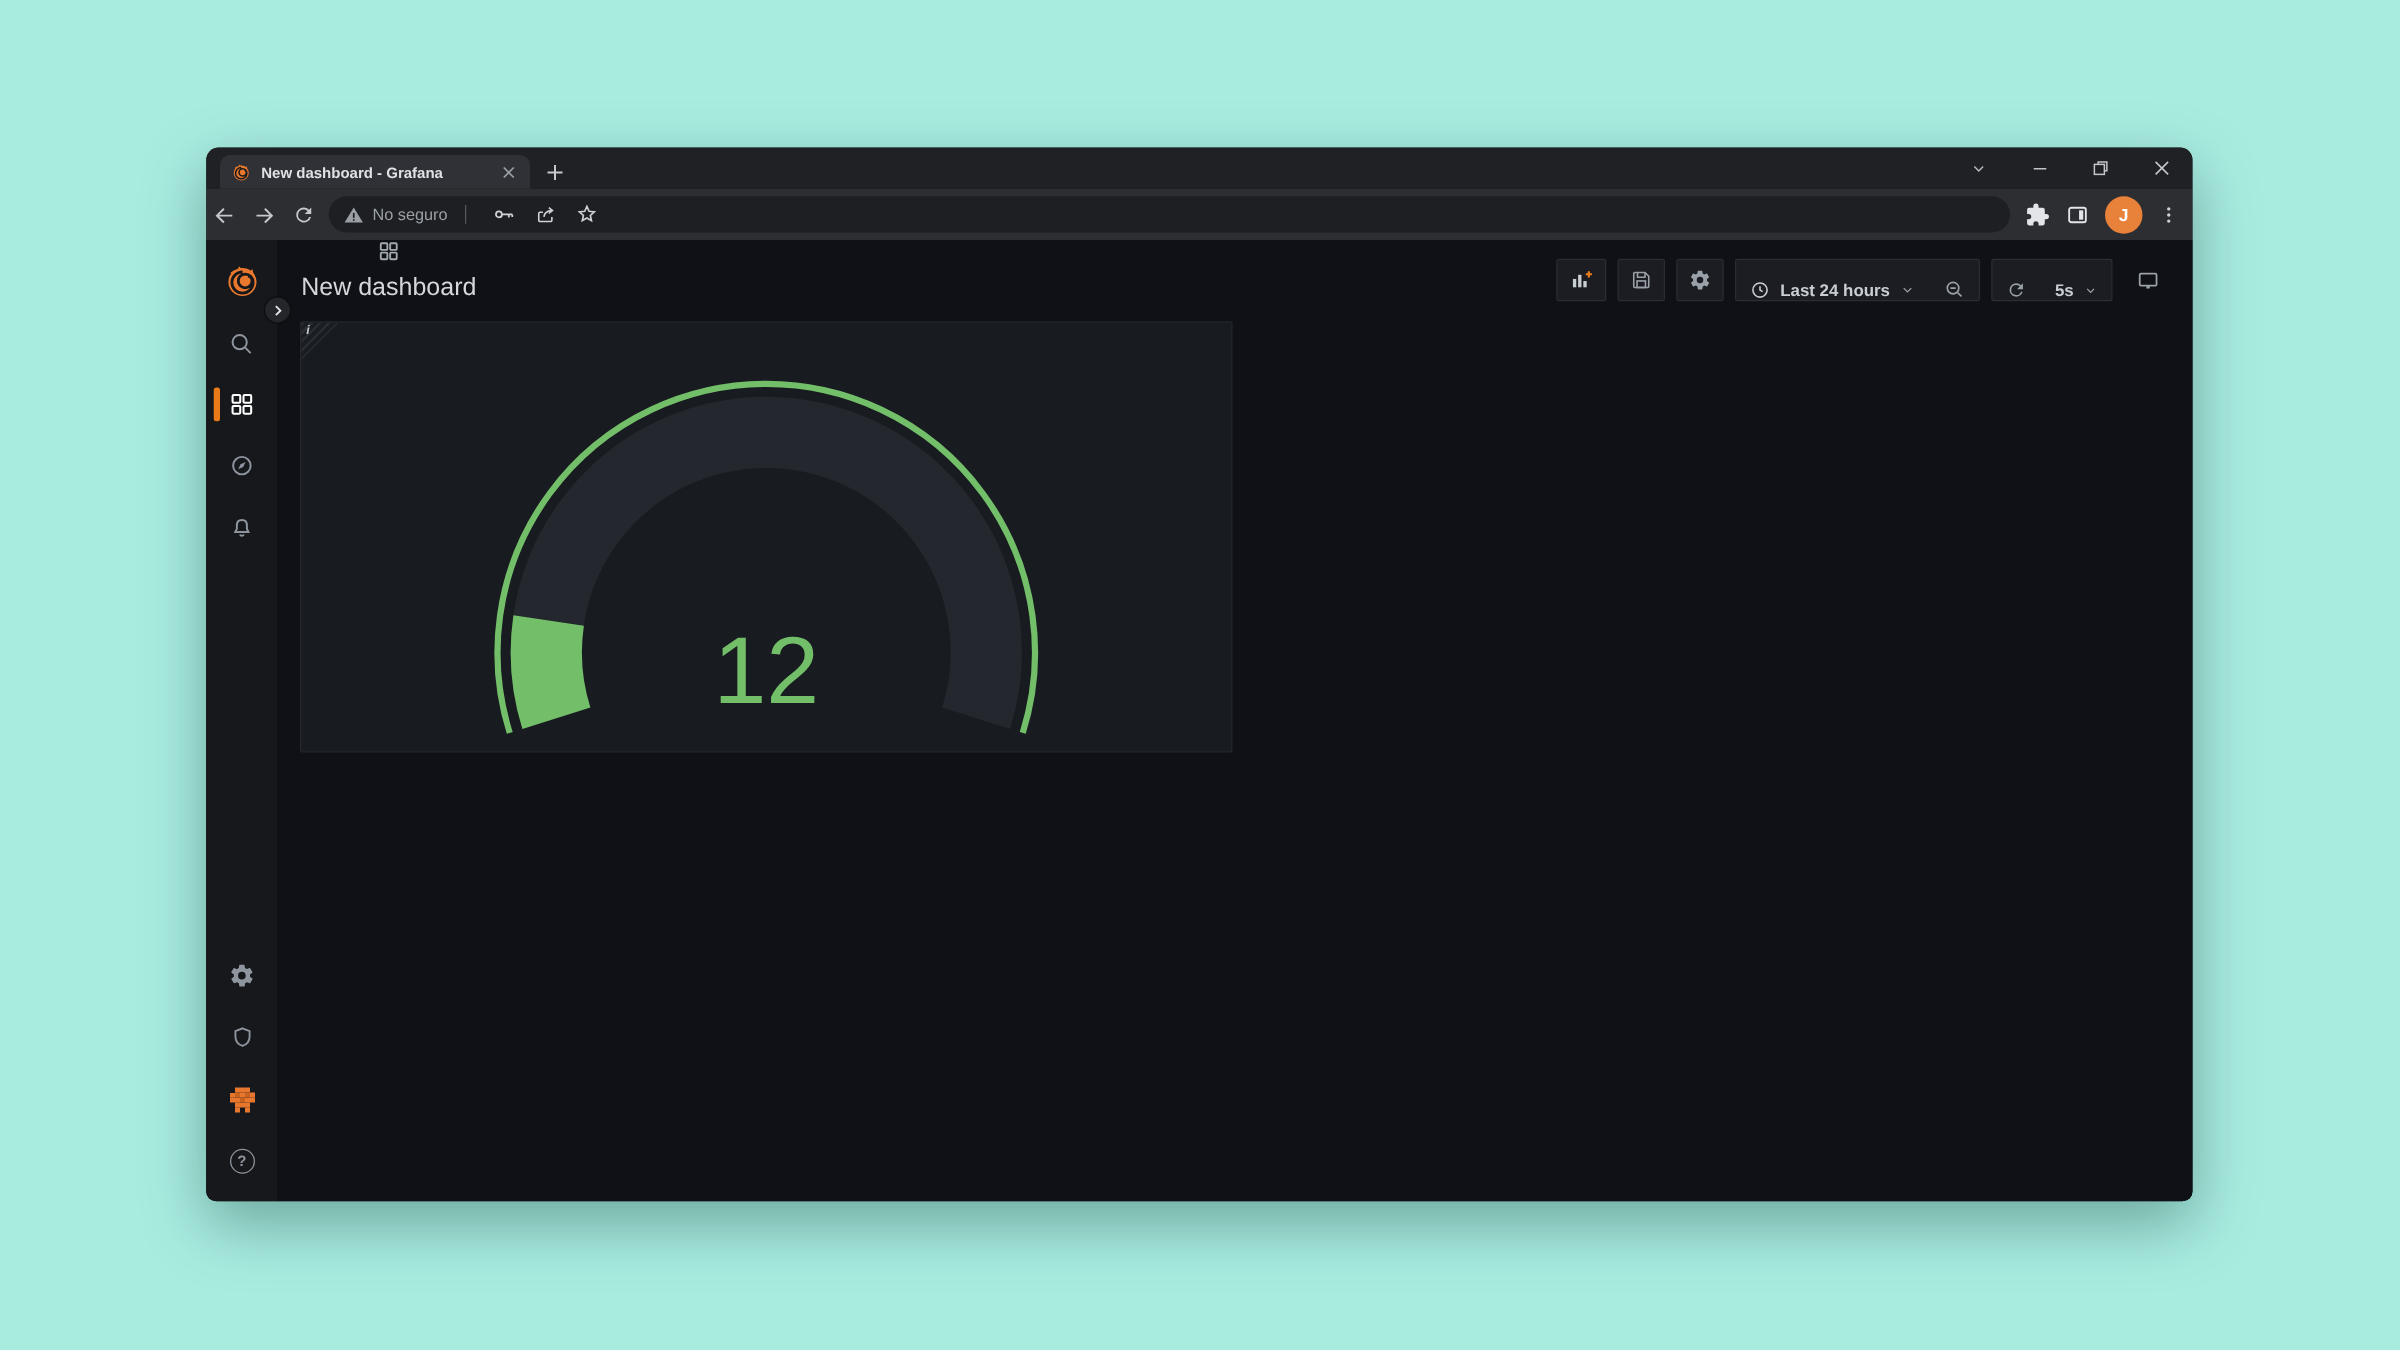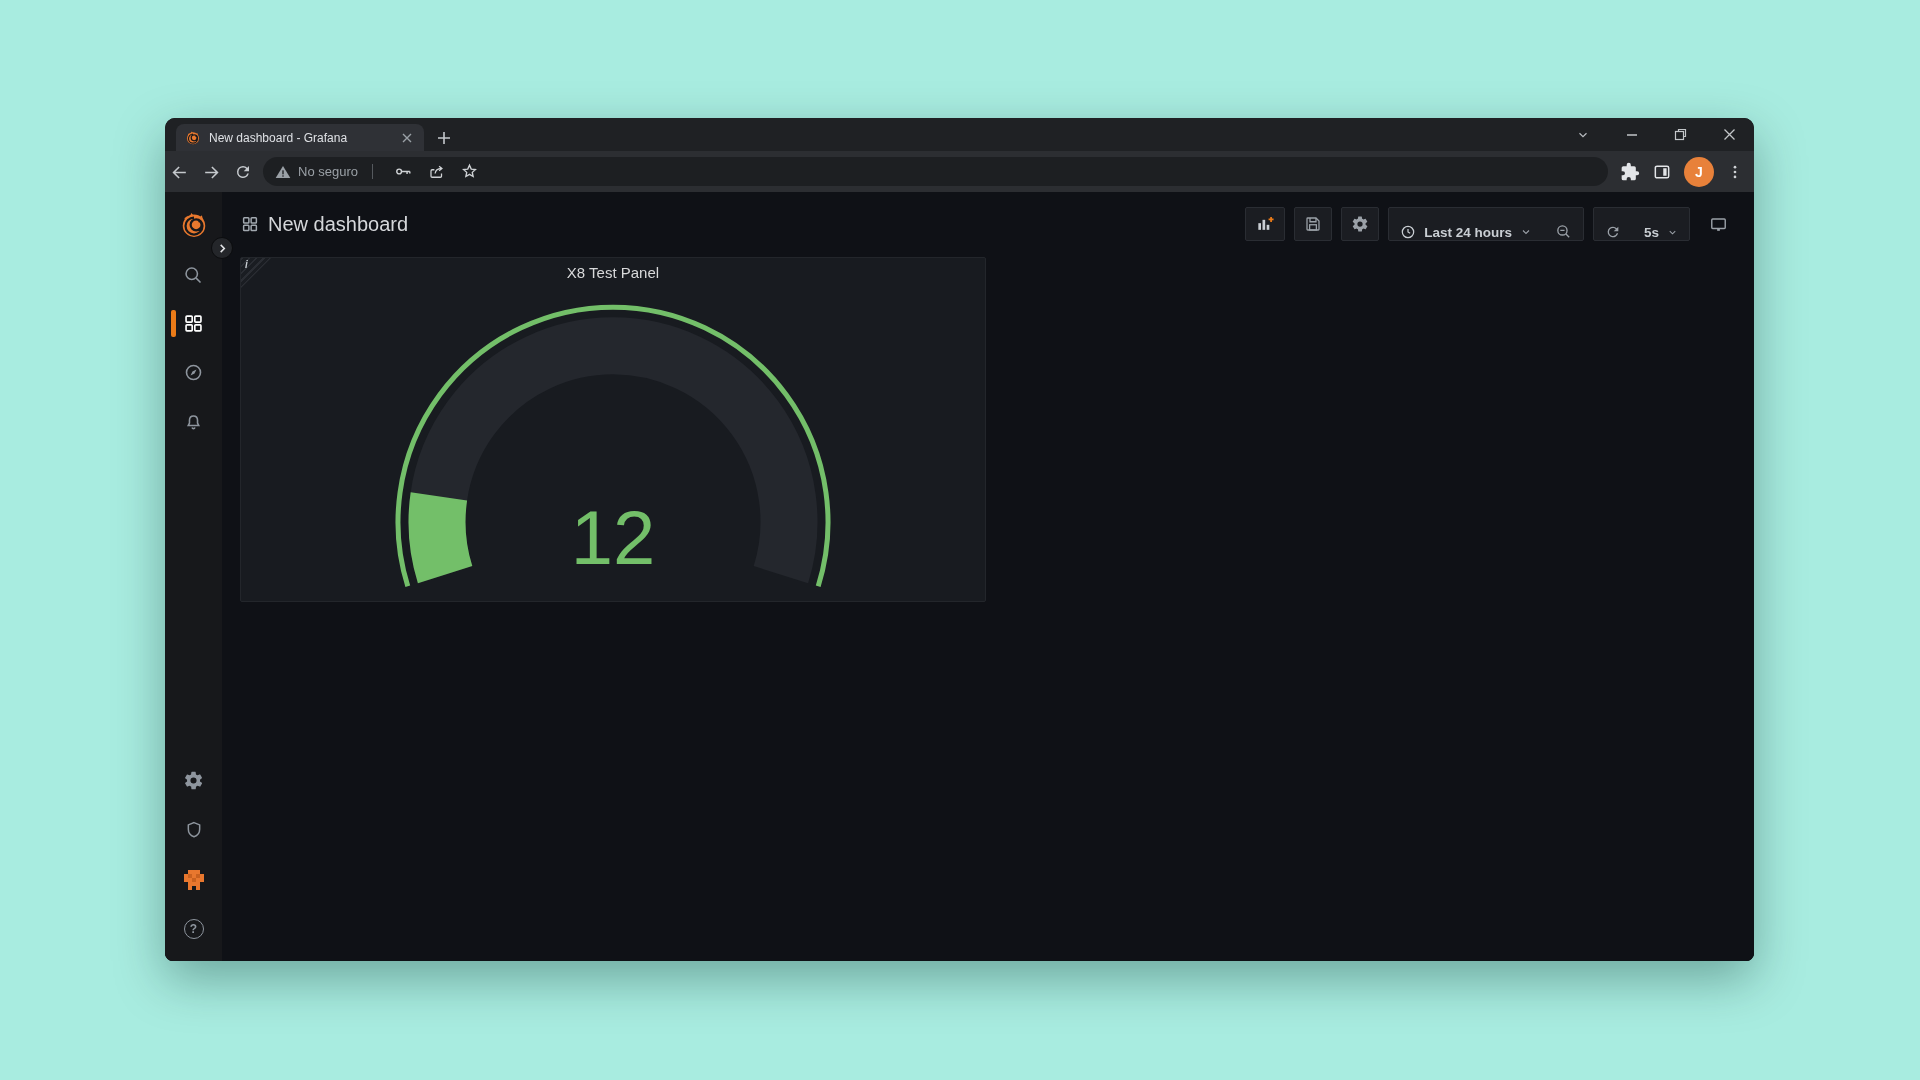"New dashboard - Grafana" .tabstrip { font-weight: none -> bold }
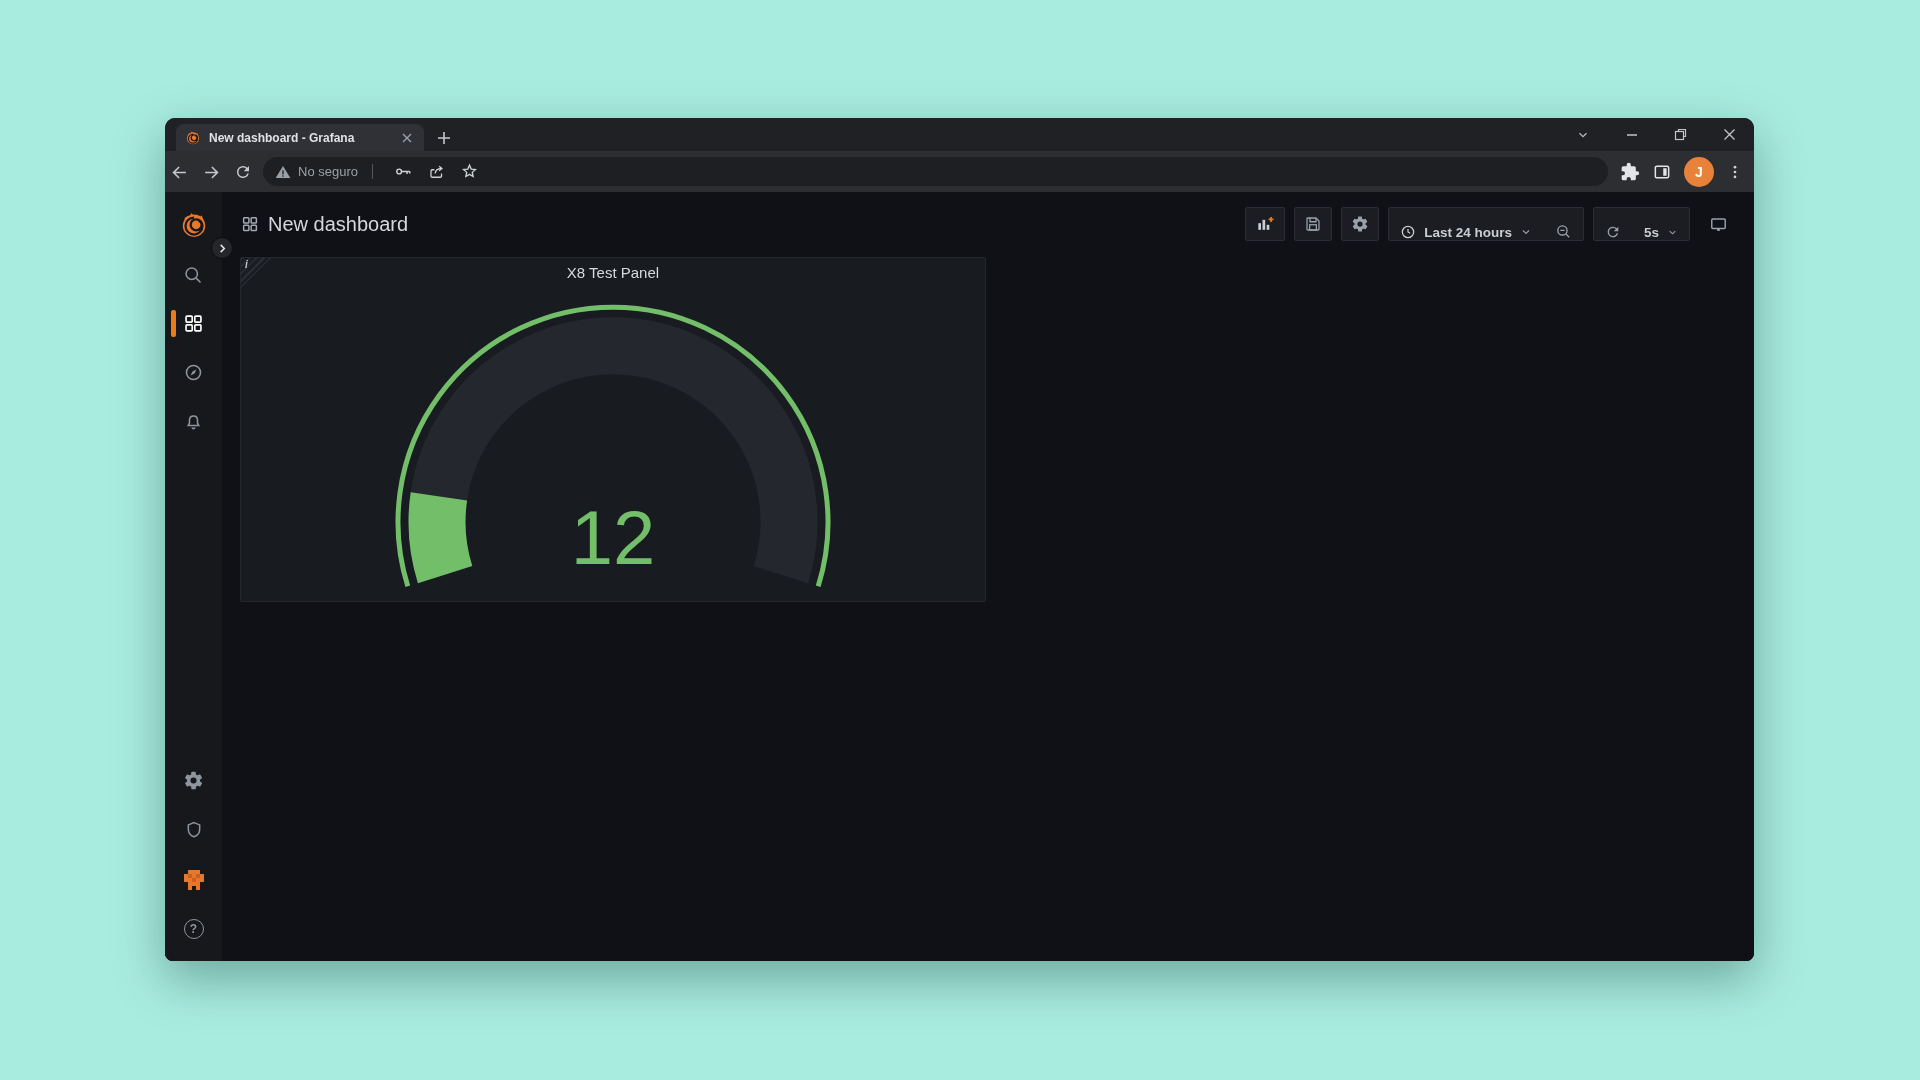"New dashboard" .gf-title-wrap { flex-direction: none -> column }
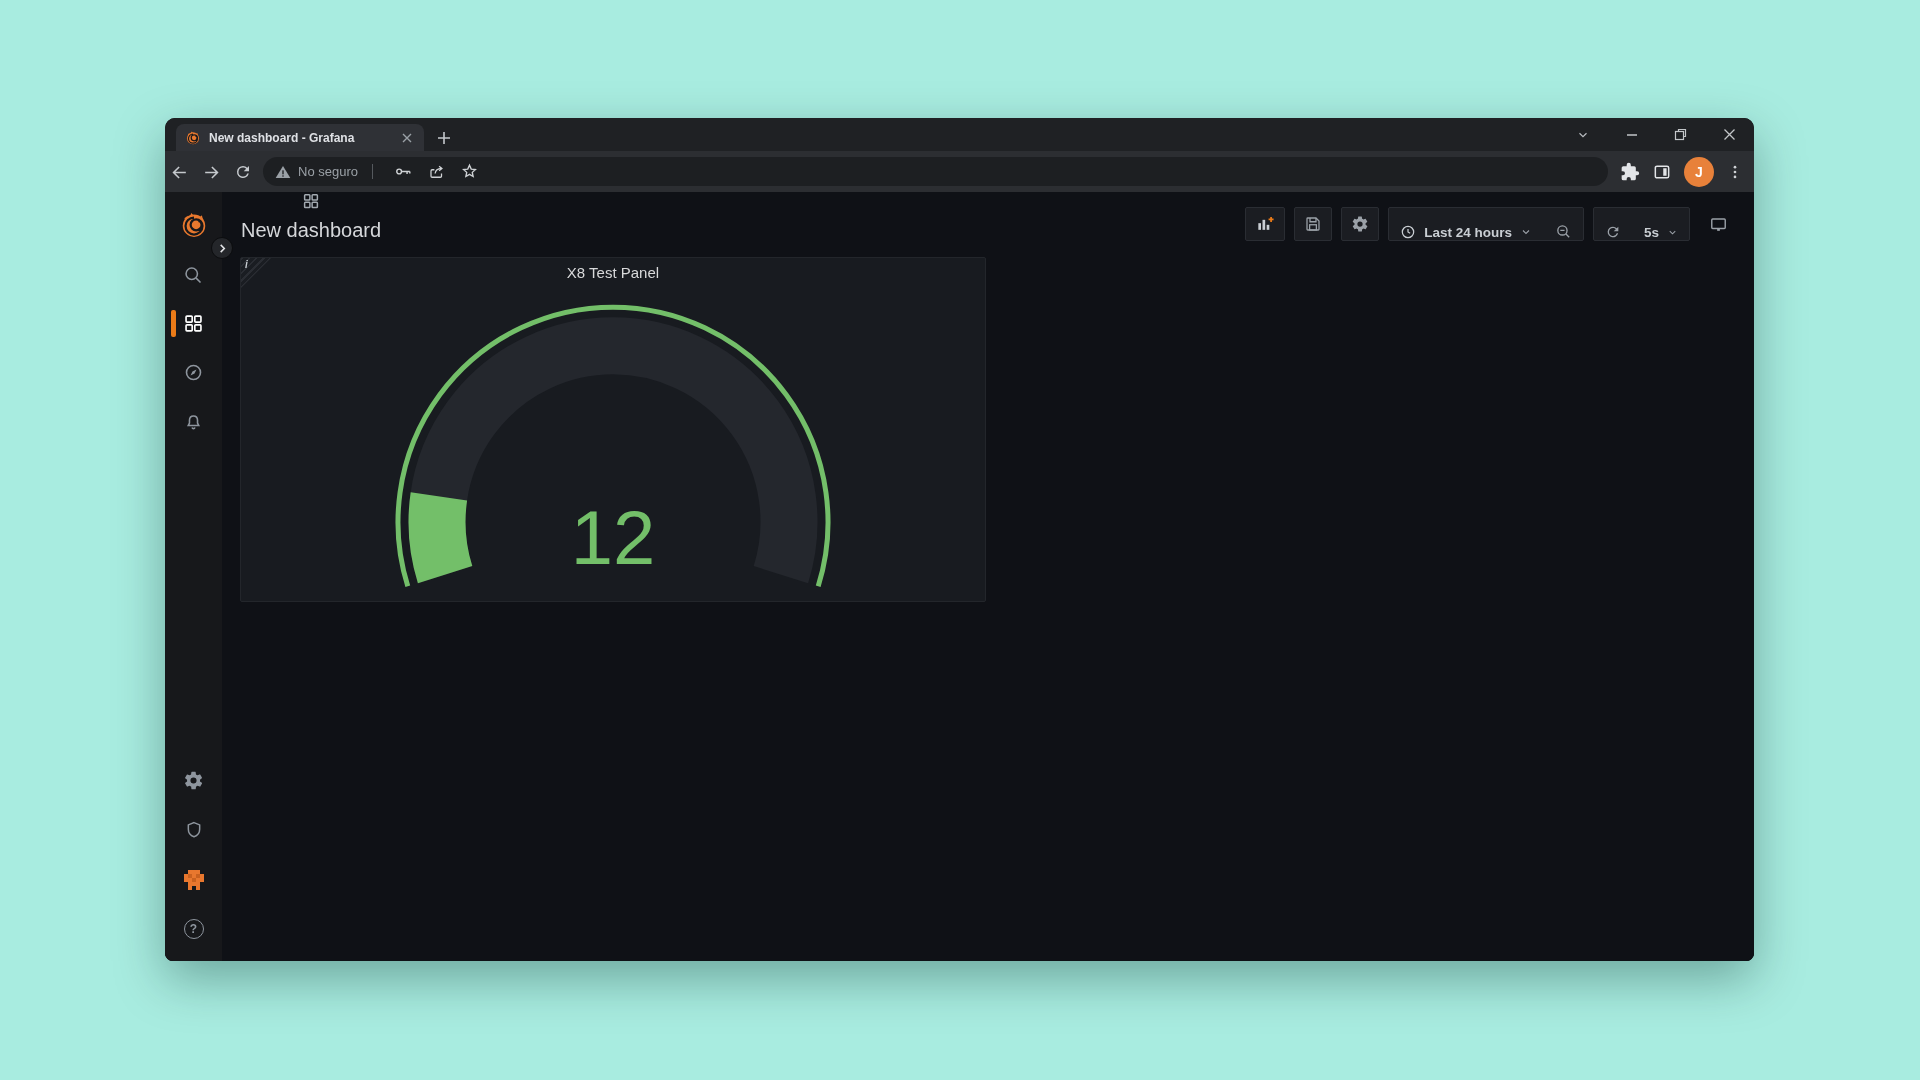"X8 Test Panel" div.panel-title { html: <div>X8 Test Panel</div> -> none }
